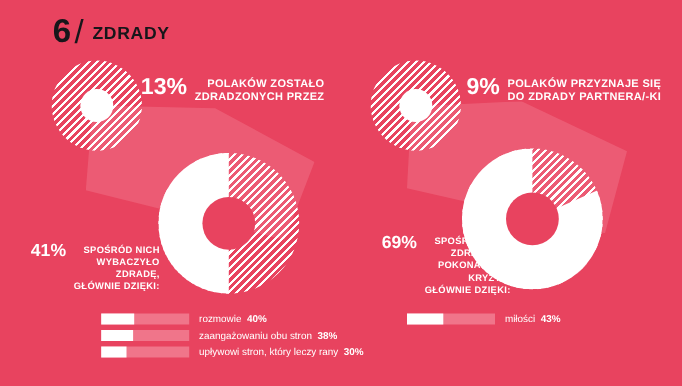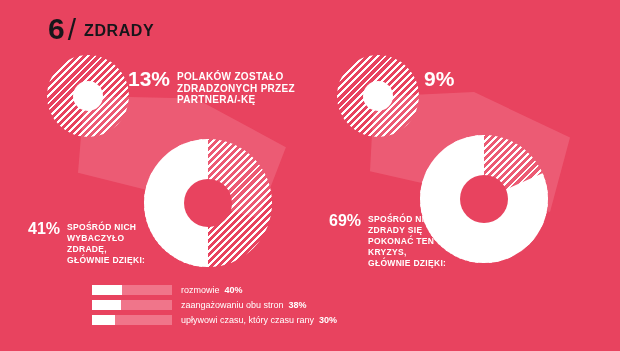"13%" .callout { text-align: none -> right }
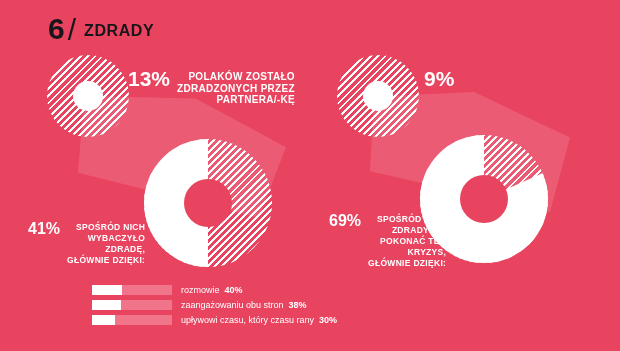"POLAKÓW PRZYZNAJE SIĘ" span.calltxt { html: none -> <span> <div>POLAKÓW PRZYZNAJE SIĘ</div> <div>DO ZDRADY PARTNERA/-KI</div> </span> }
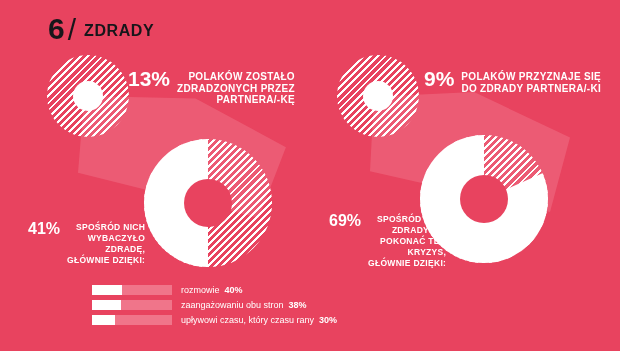"PARTNERA/-KĘ" div { html: <div>PARTNERA/-KĘ</div> -> none }
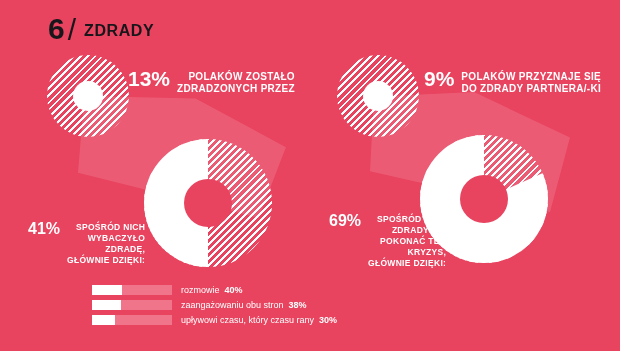"69%" #callout-bottom-right { left: 329px -> 347px }
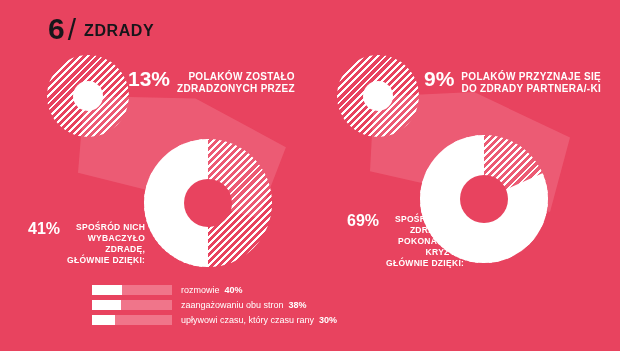"miłości 43%" div.barlist { html: none -> <div> <div> <div> <div></div> </div> <div><span>miłości</span><span>43%</span></div> </div> </div> }
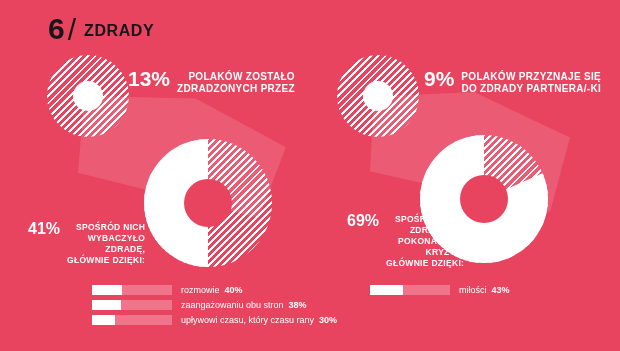"upływowi czasu, który czasu rany" span { text: czasu, który czasu -> stron, który leczy }
